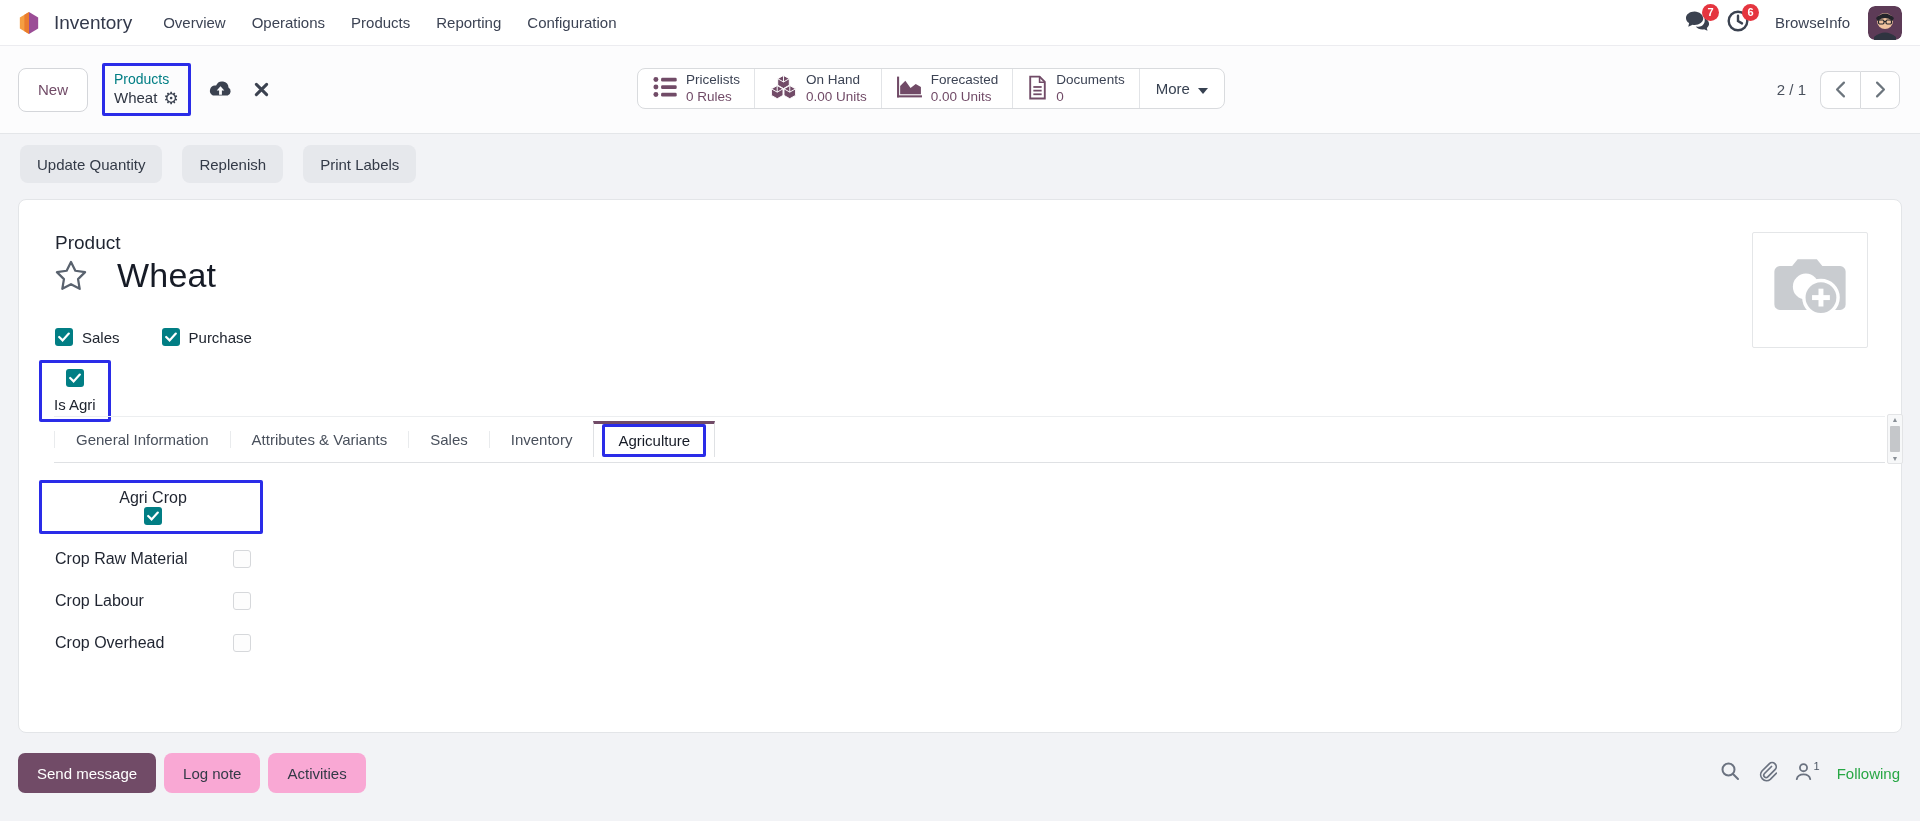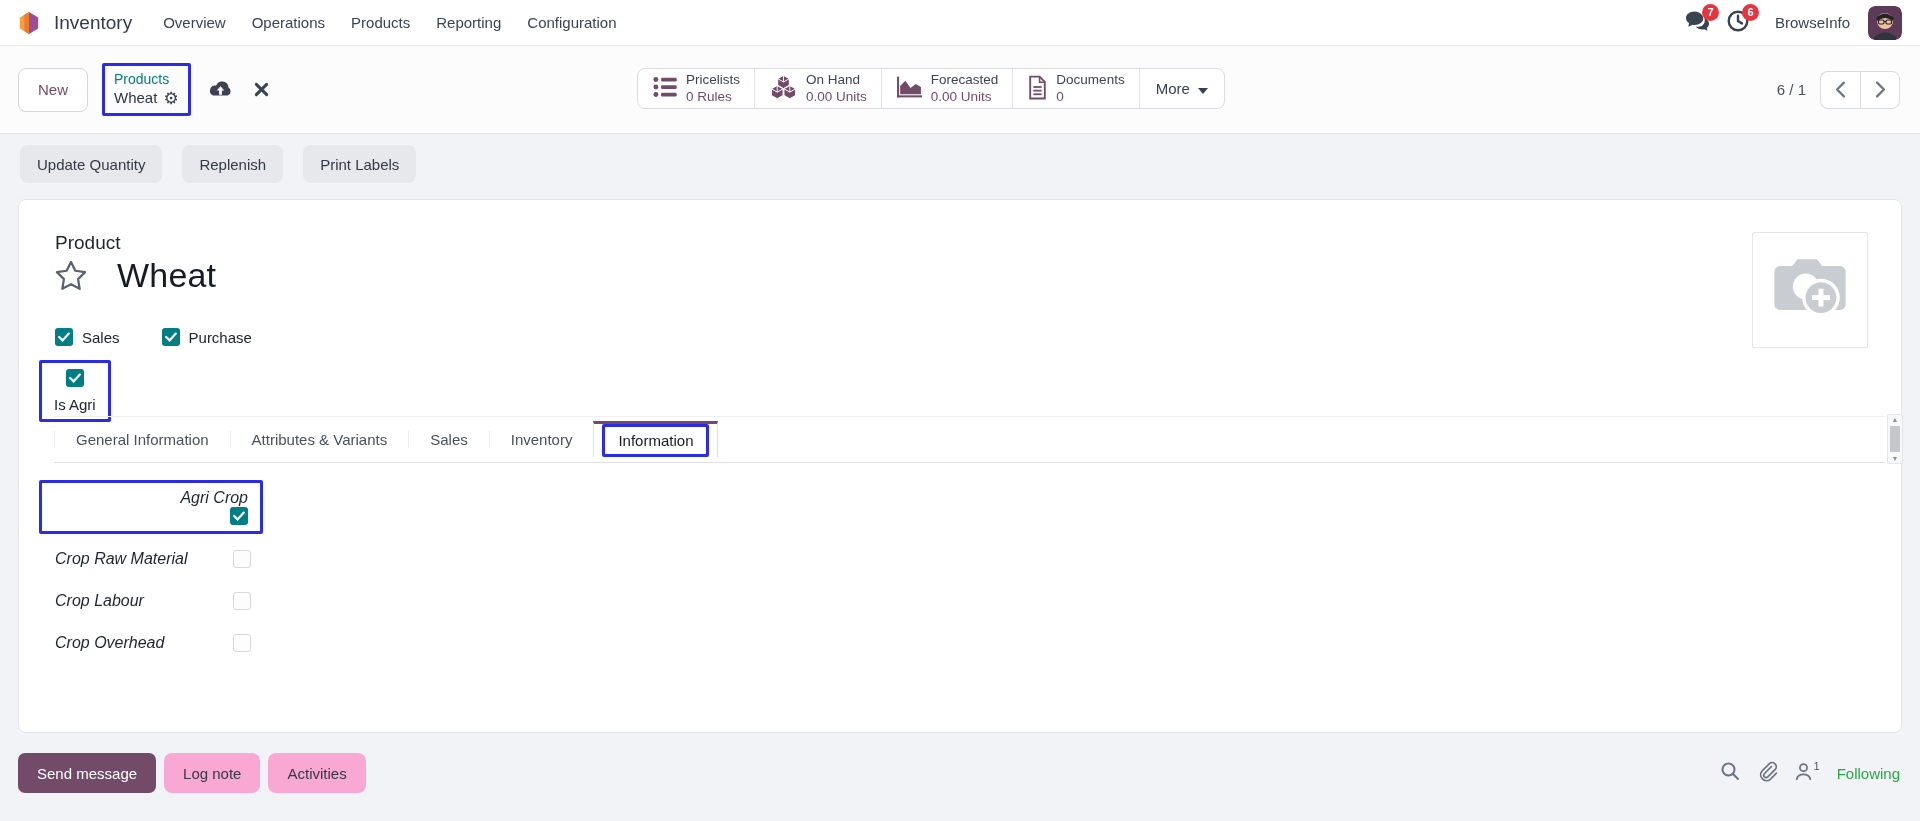"6 / 1" span.pager-text { text: 6 -> 2 }
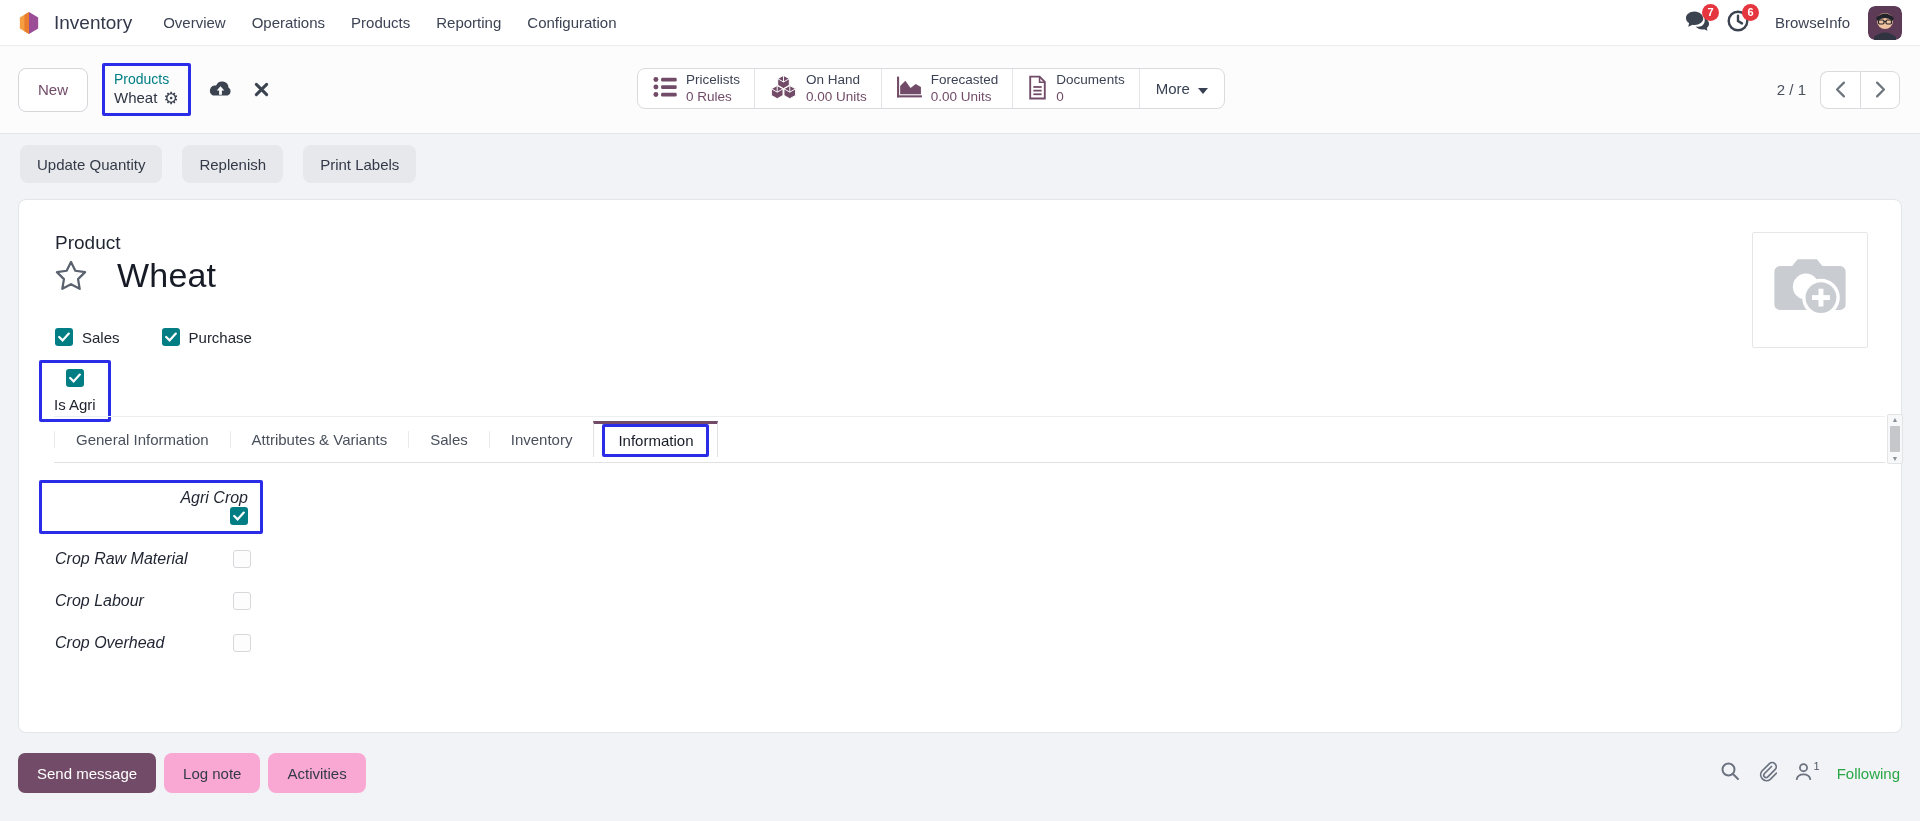"Information" span.tab-hl { text: Information -> Agriculture }
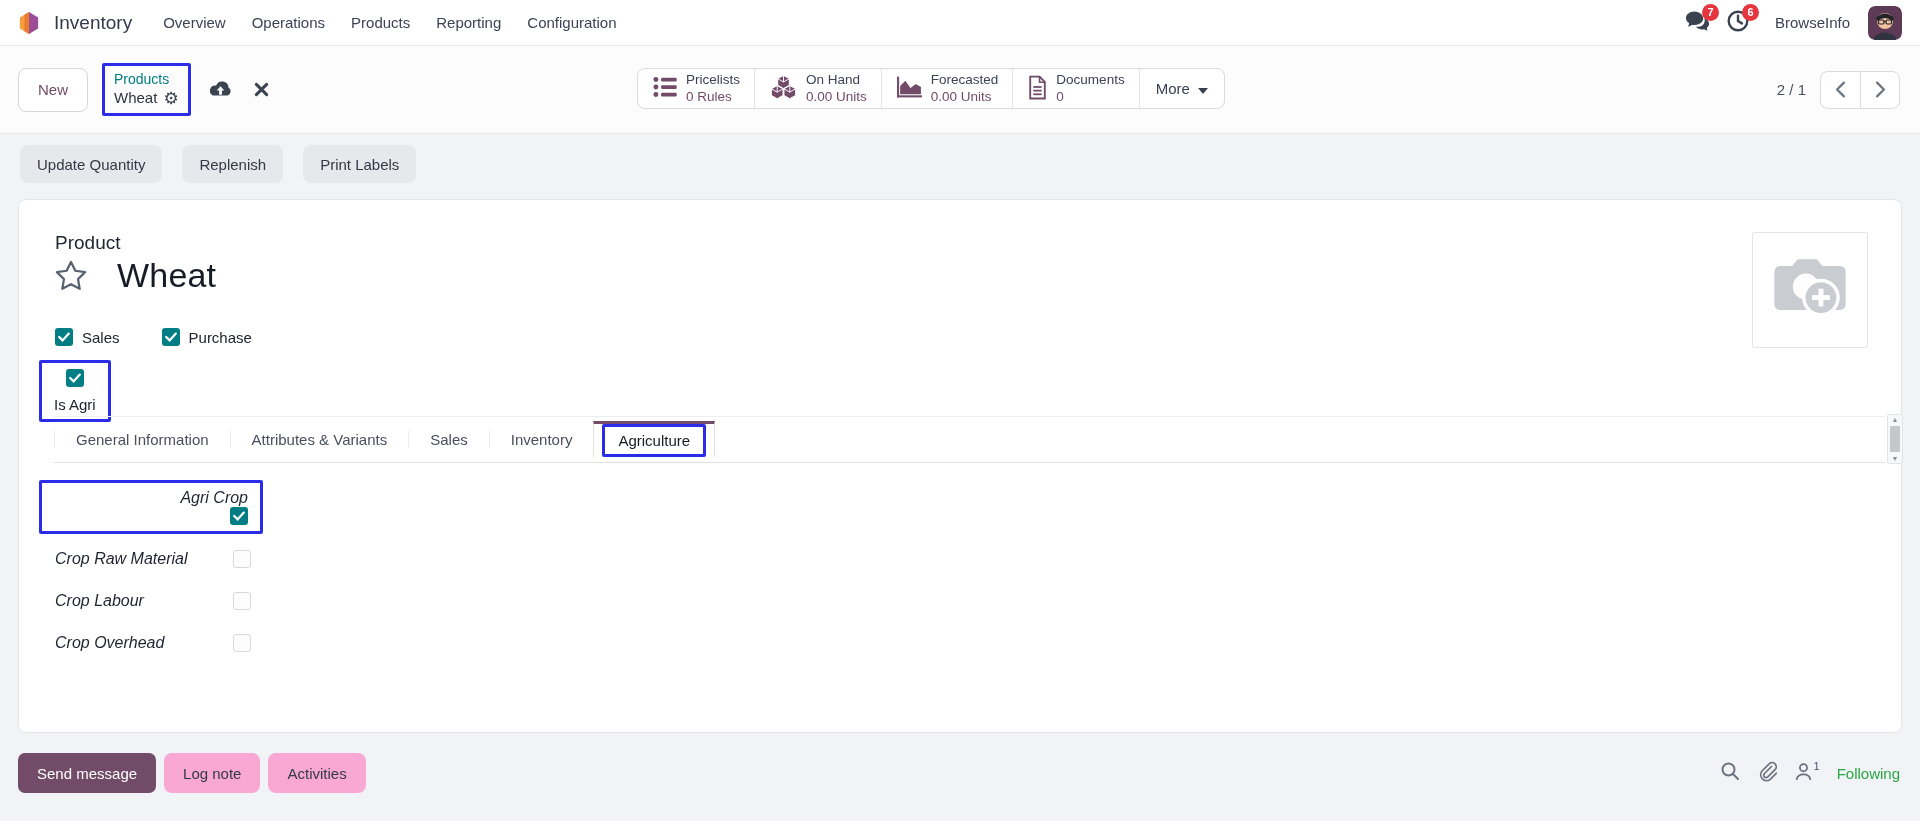"Agri Crop" .field-row { align-items: flex-end -> center; font-style: italic -> none }
